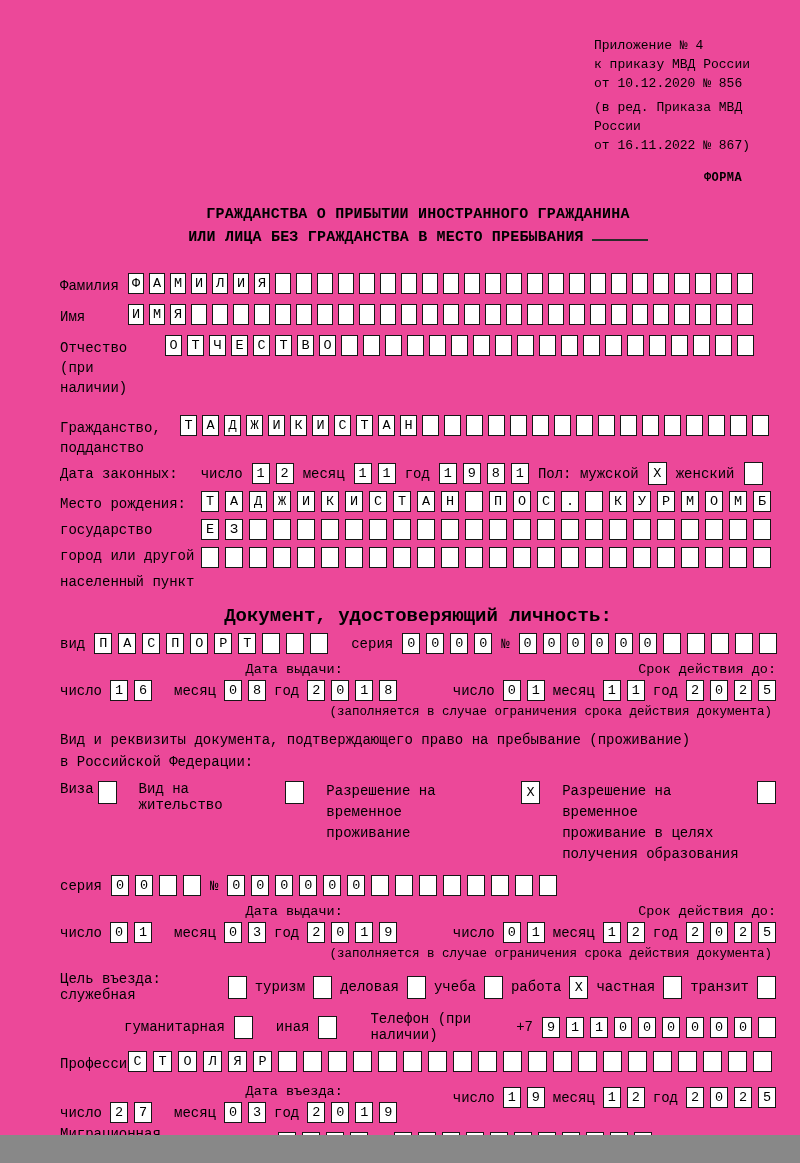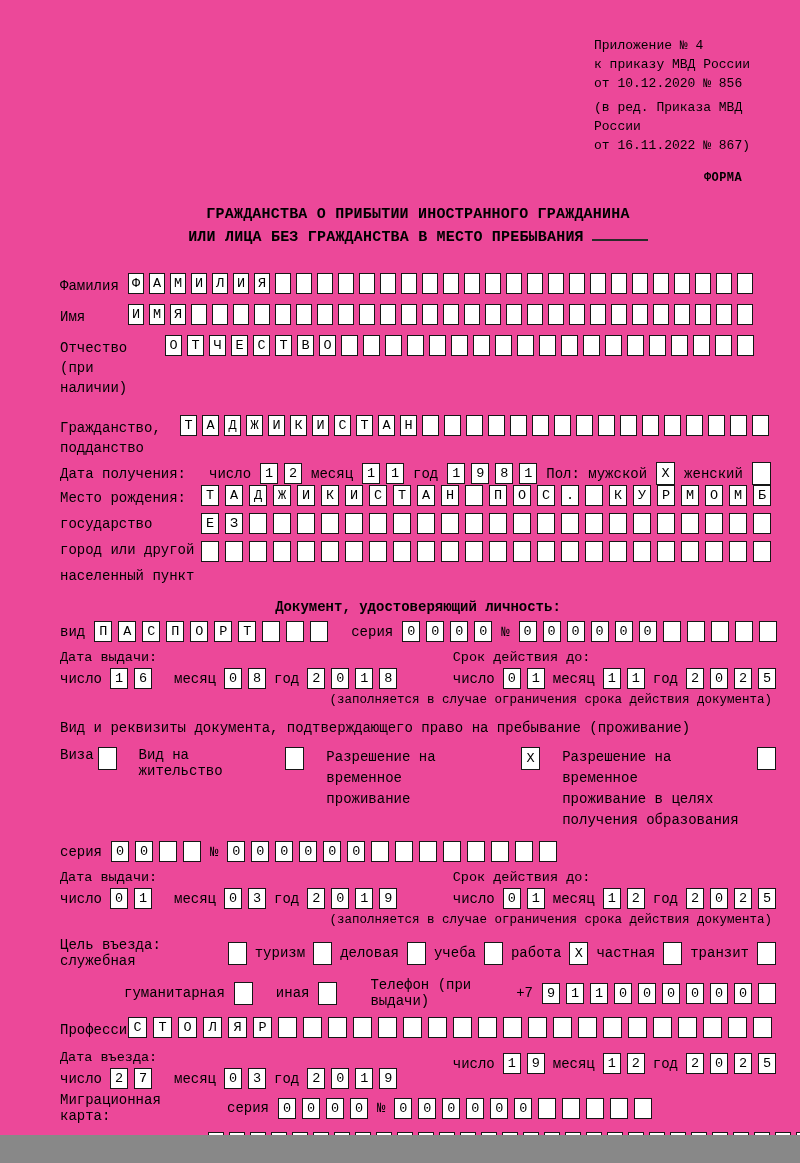"Дата получения:" span { text: получения -> законных }
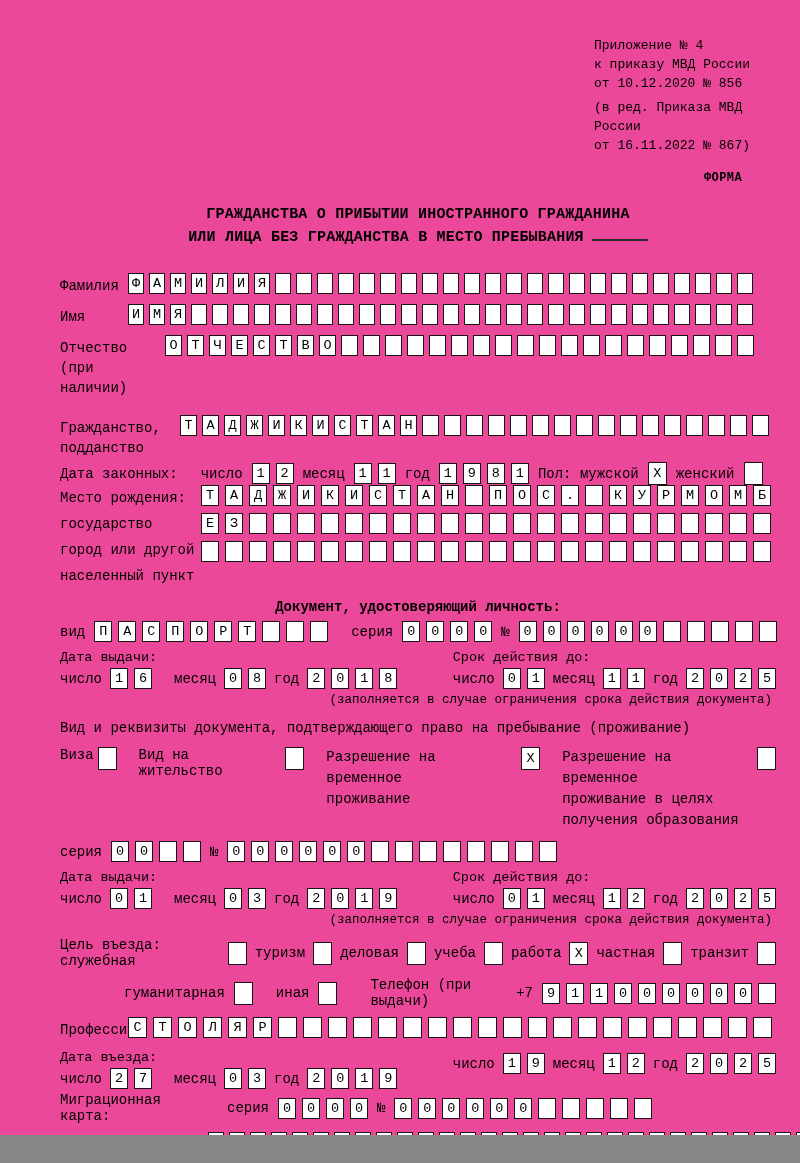"Место рождения:" div.frow { margin-top: 0 -> 6px }
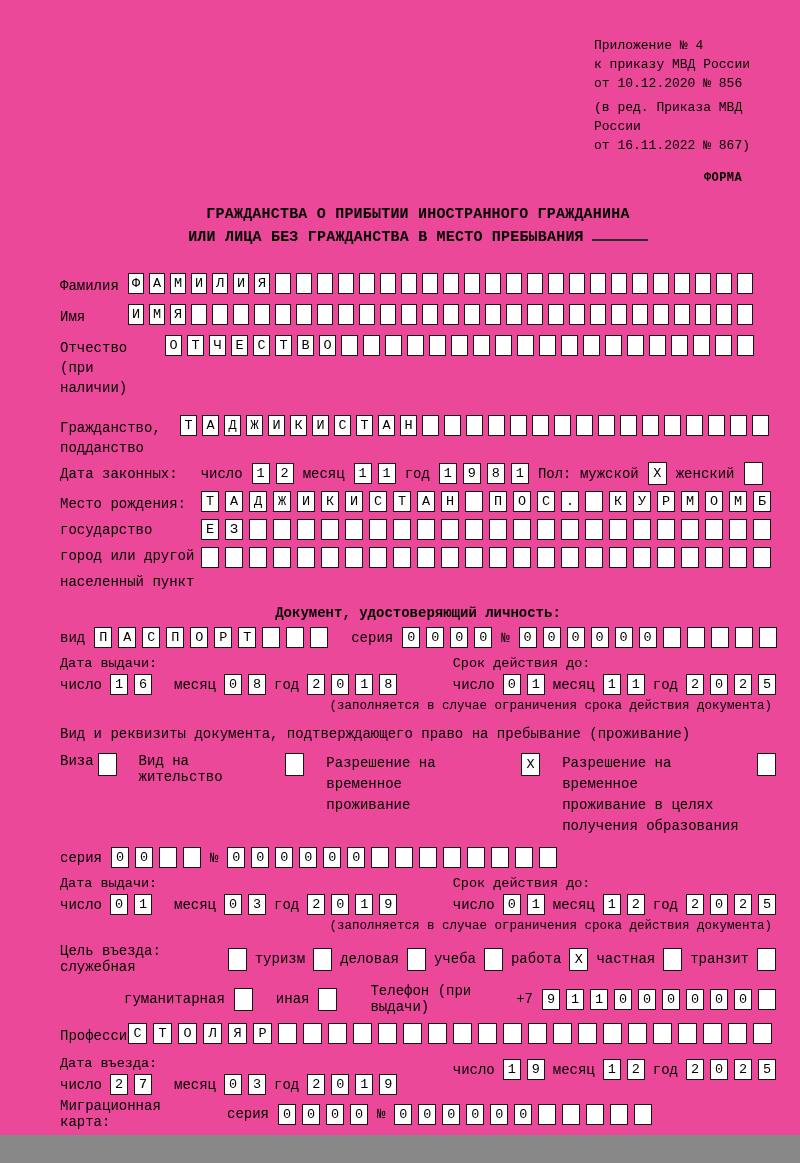"Документ, удостоверяющий личность:" .dochead { font-size: 14px -> 19px }
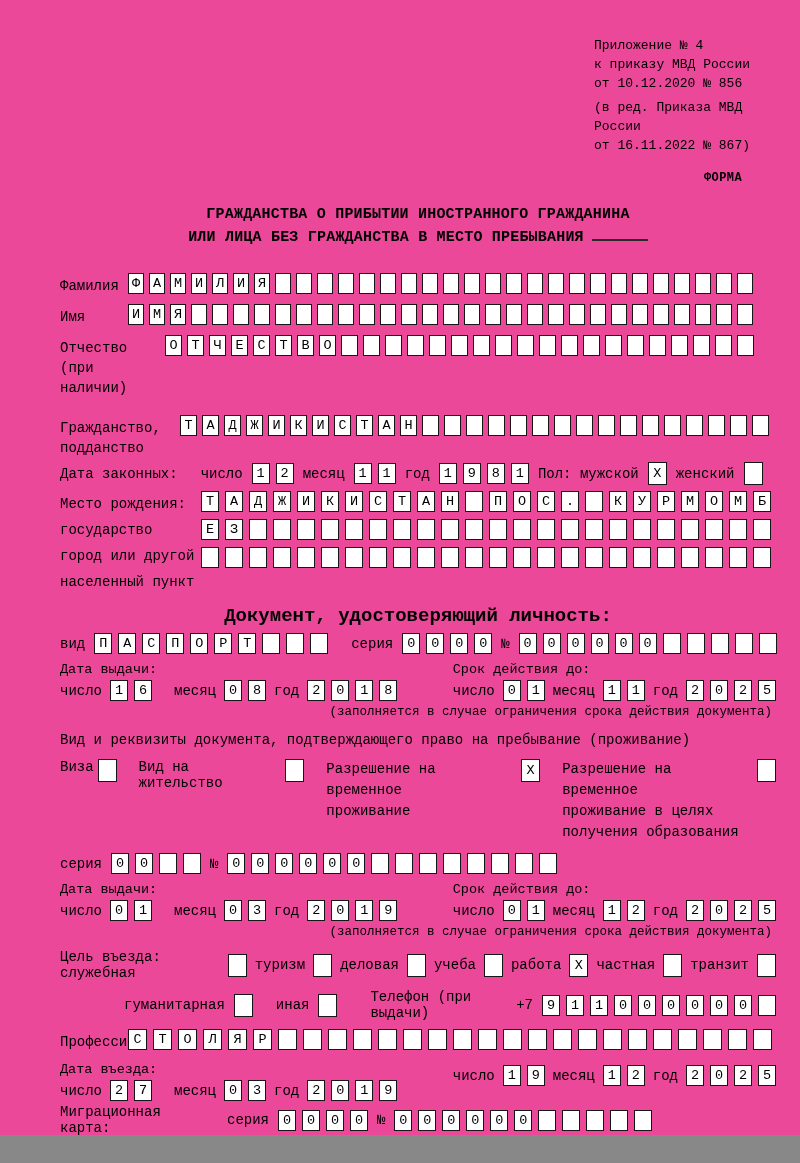"Дата выдачи:" .dglabel { text-align: left -> right }
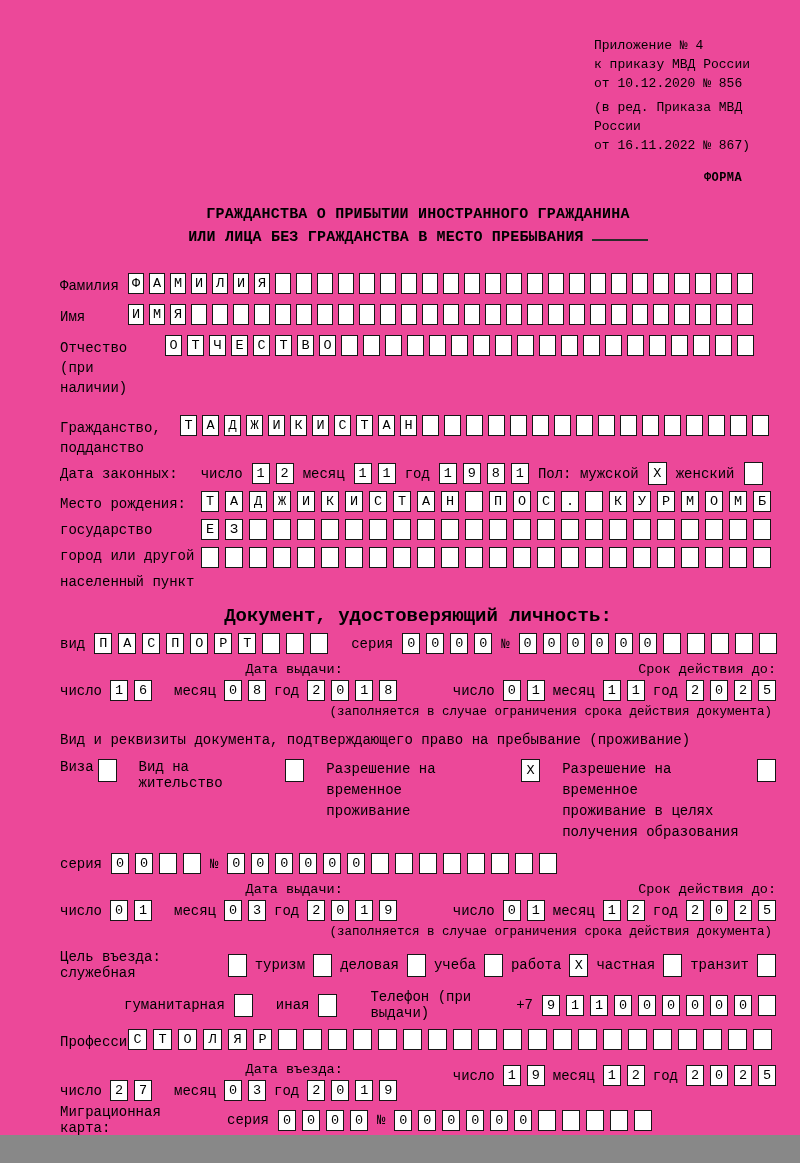"в Российской Федерации:" div { html: none -> <div>в Российской Федерации:</div> }
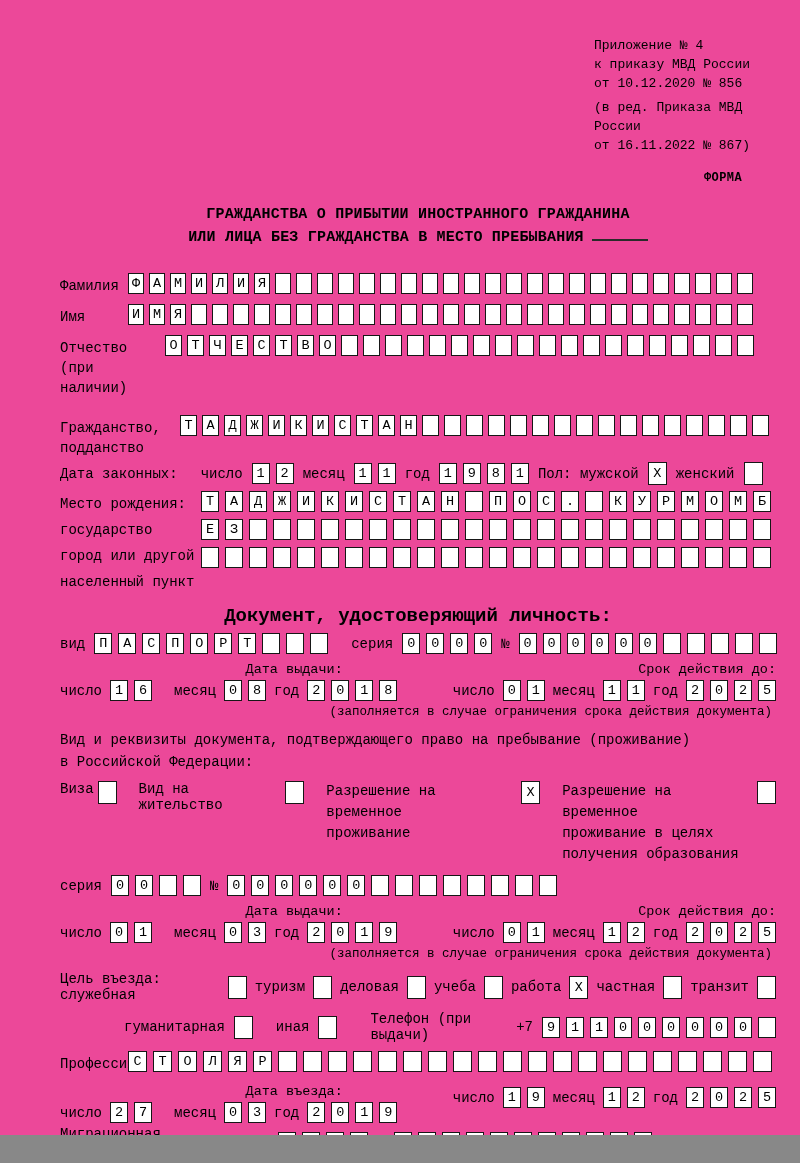"Телефон (при выдачи)" span.sp24 { text: выдачи -> наличии }
